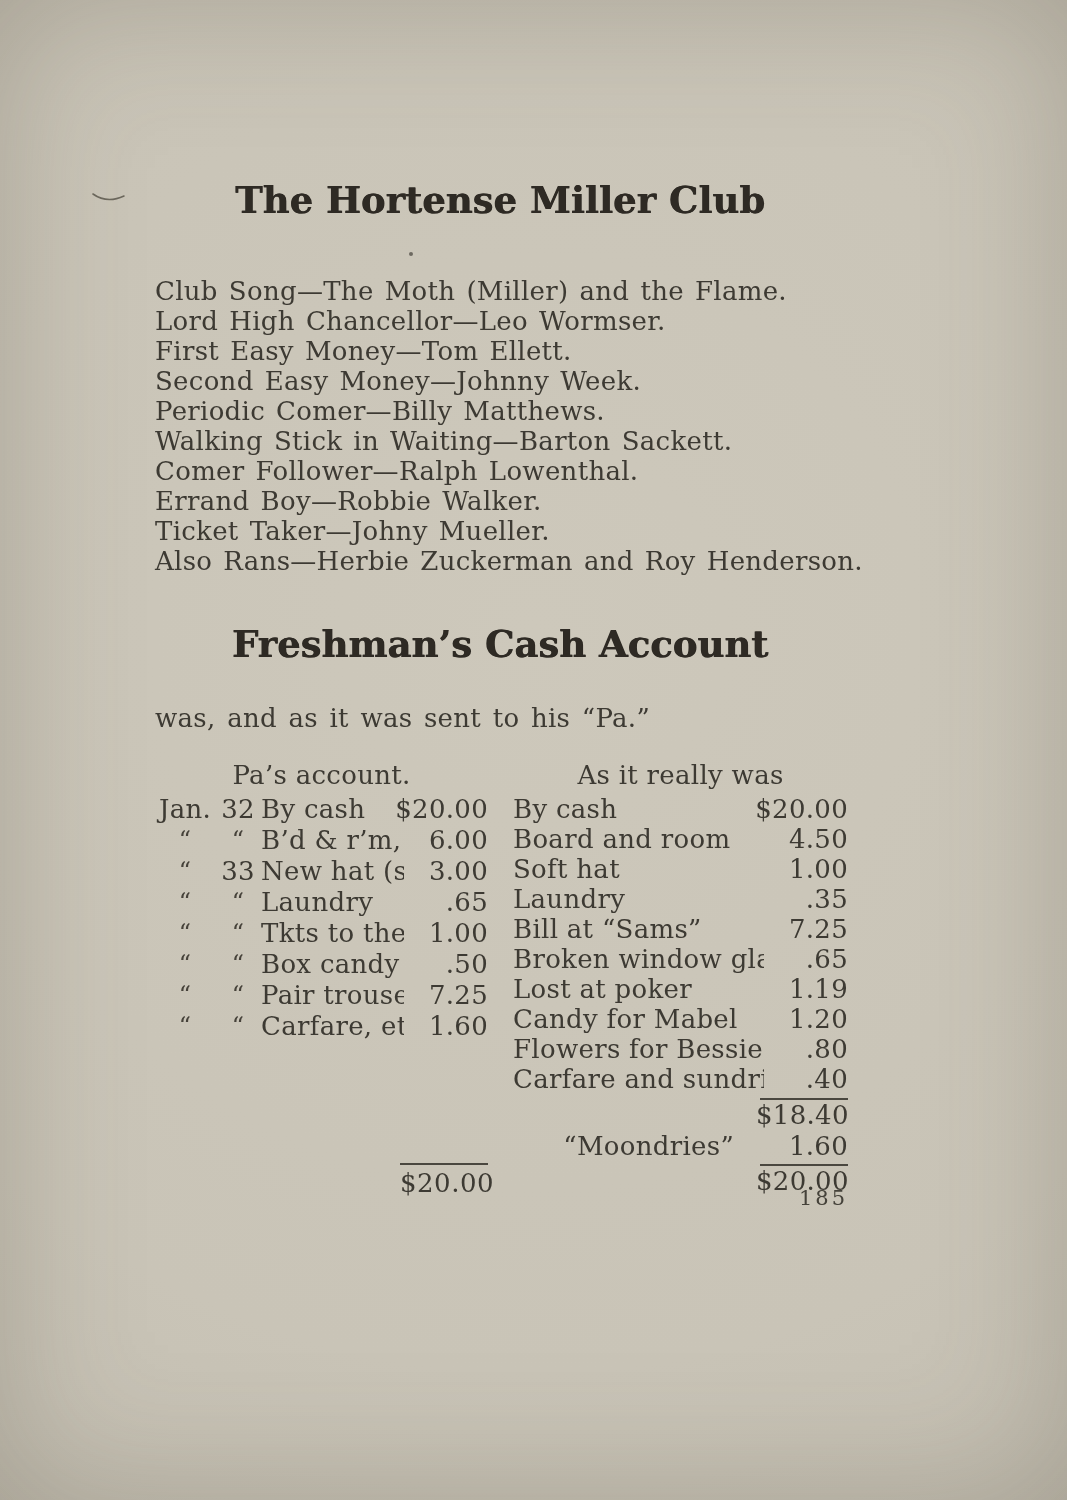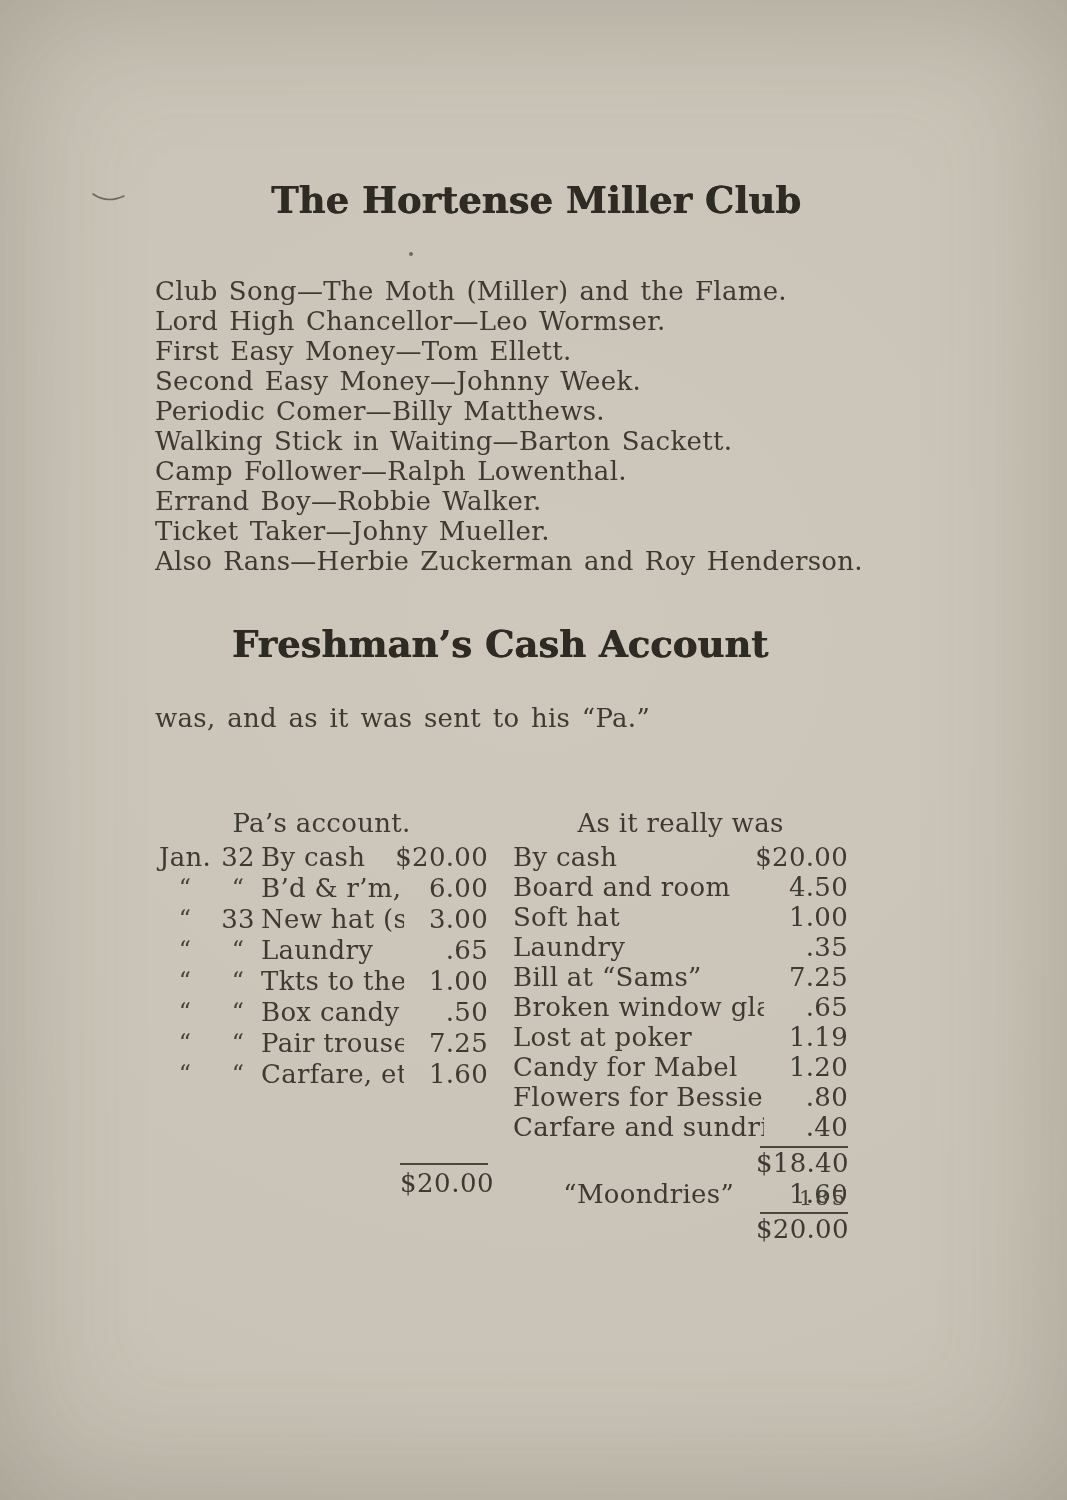"The Hortense Miller Club" .h1 { margin-left: 36px -> none }
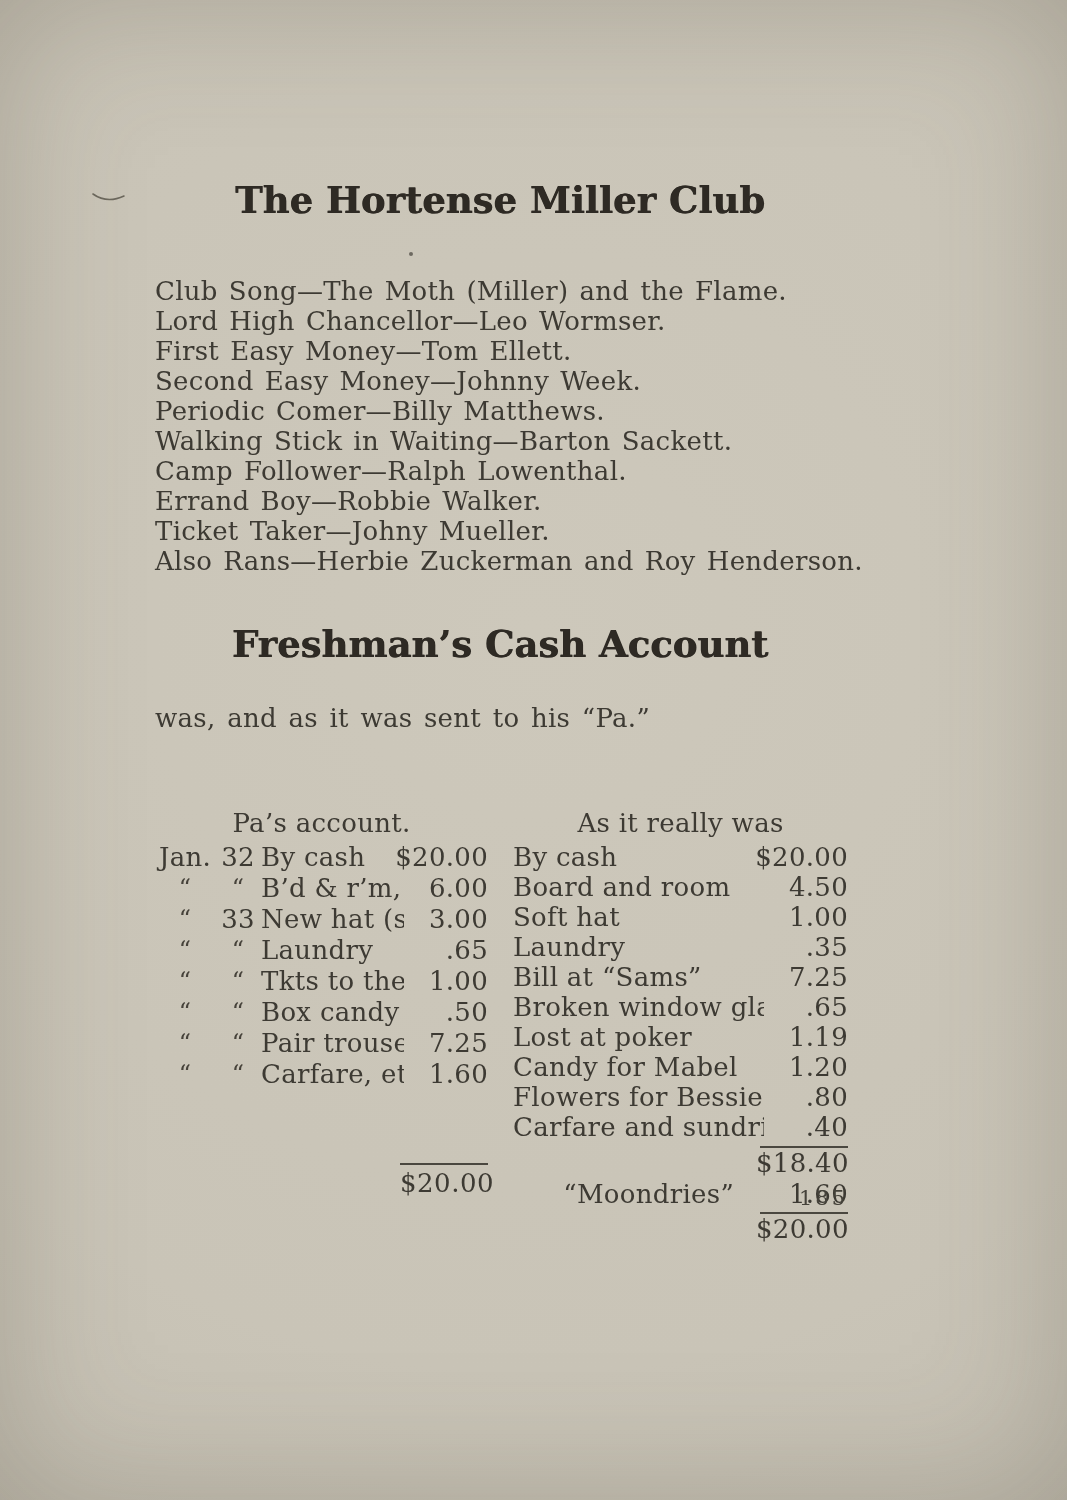"Camp Follower—Ralph Lowenthal." div { text: Camp -> Comer }
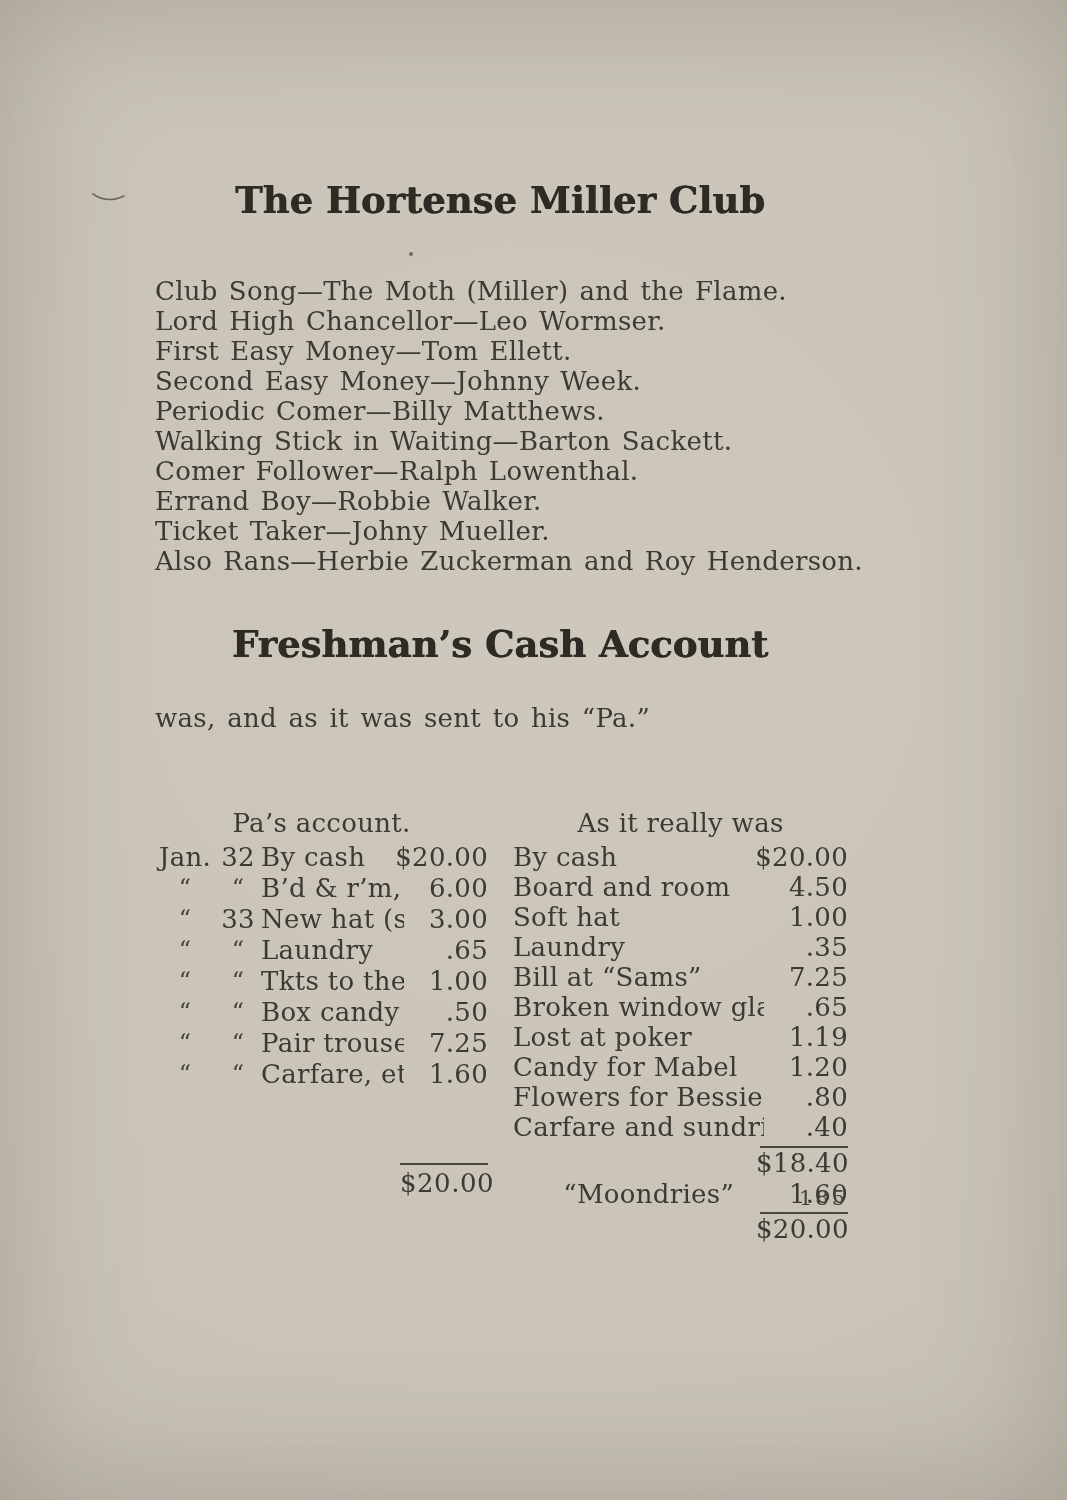"Pa’s account." .acct { top: 808px -> 760px }
